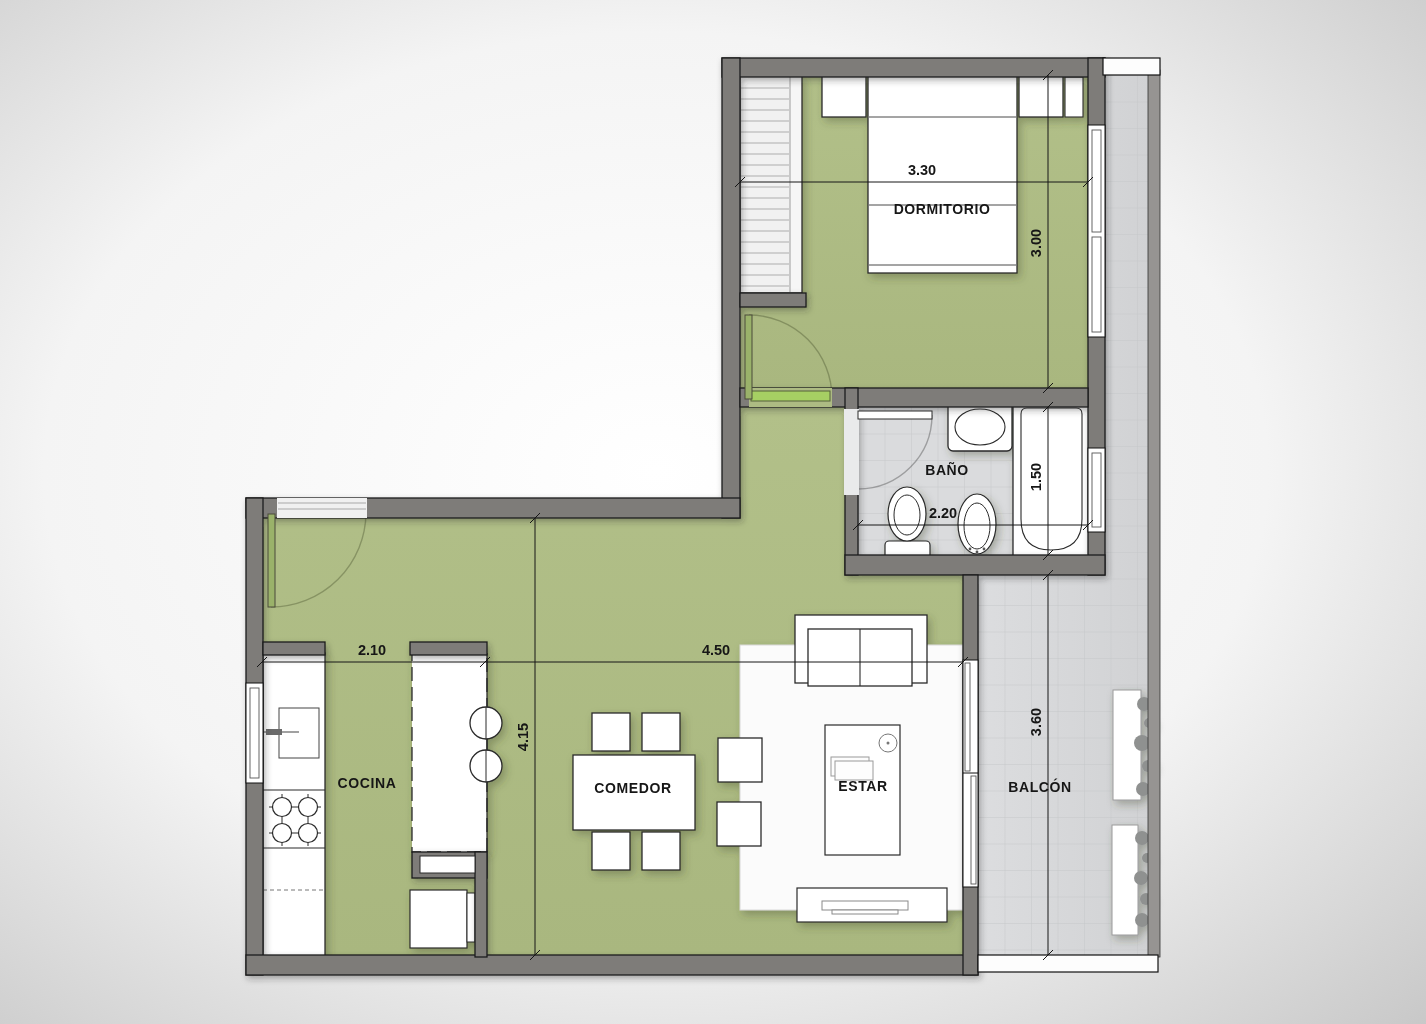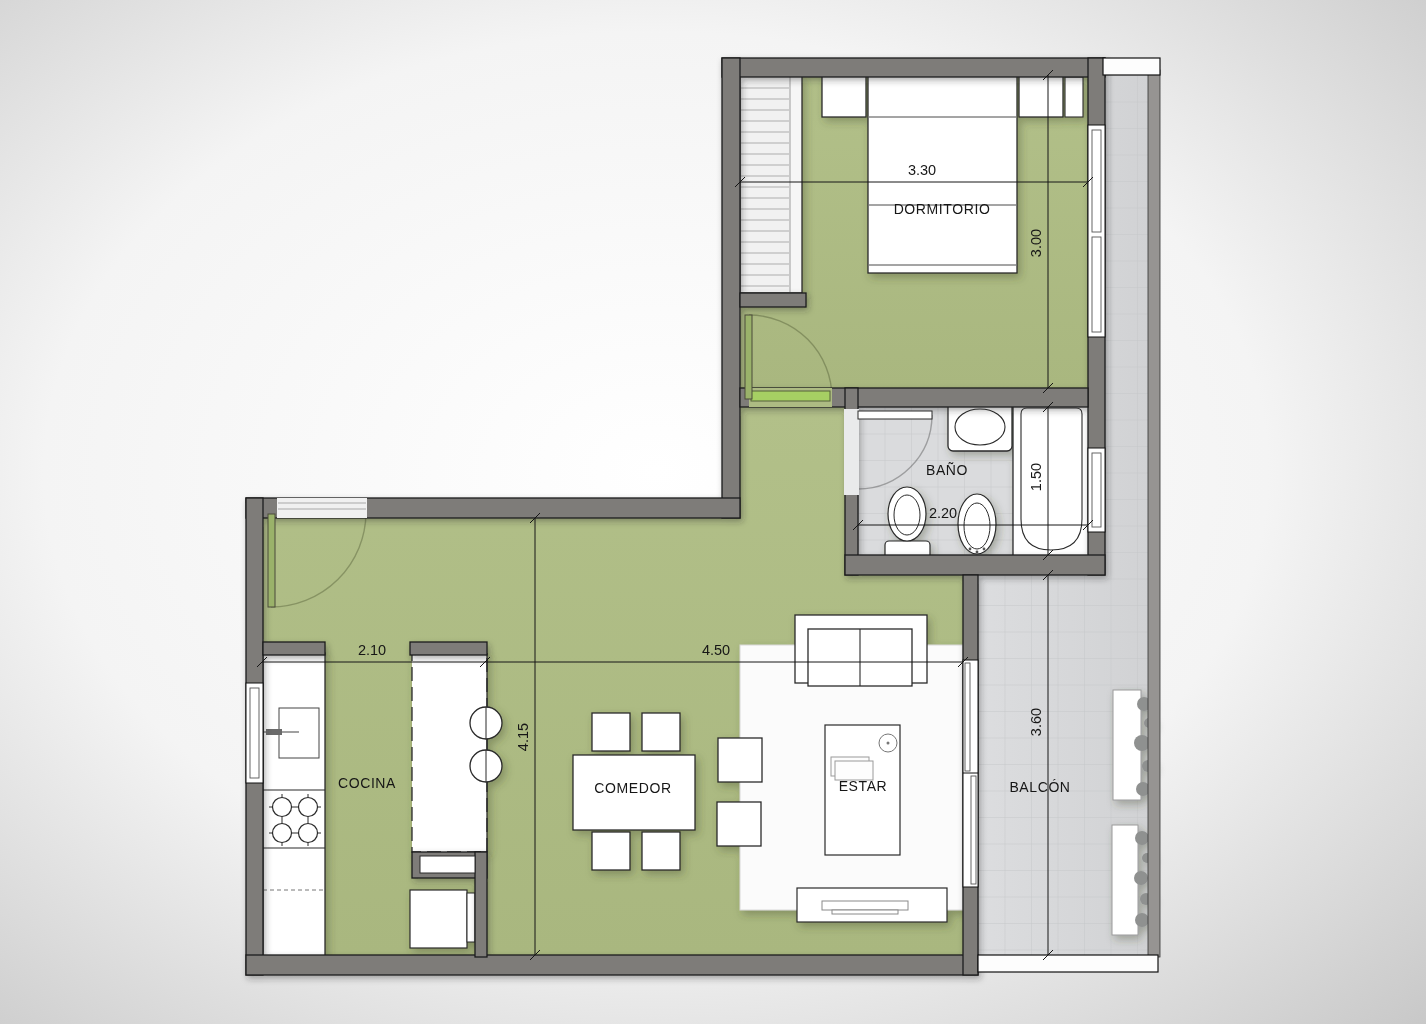"3.30" .stage { font-weight: none -> bold }
